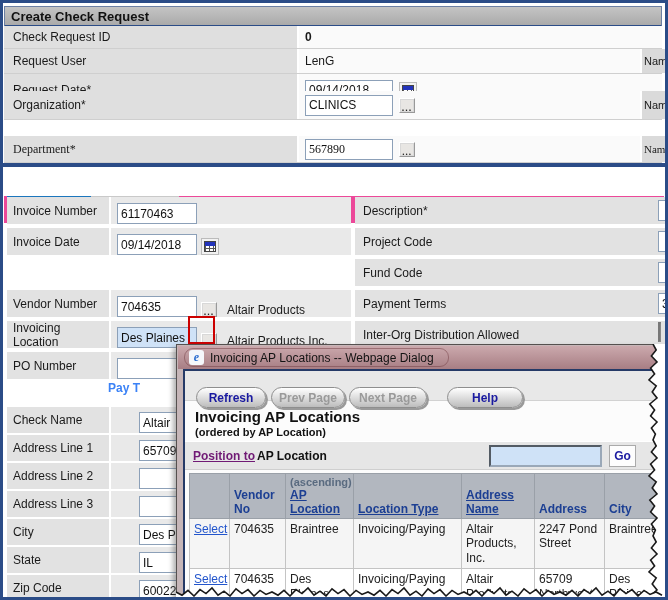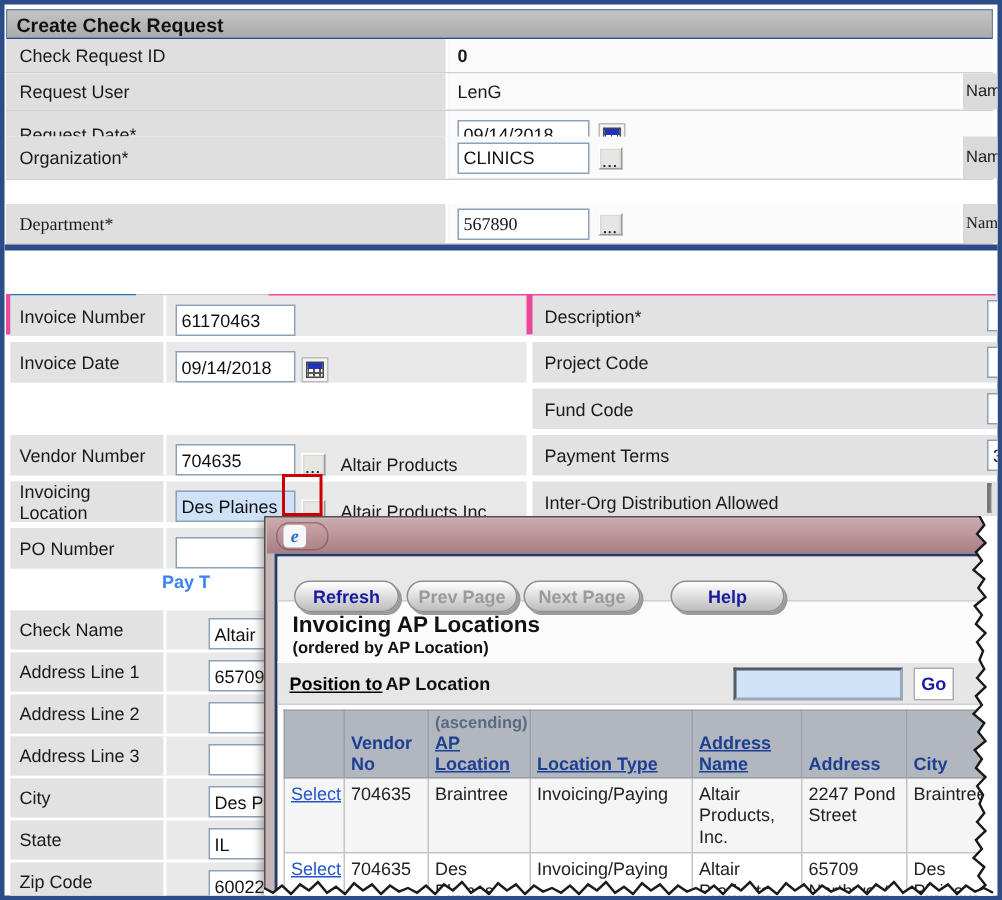"Invoicing AP Locations -- Webpage" span { html: none -> <span>Invoicing AP Locations -- Webpage Dialog</span> }
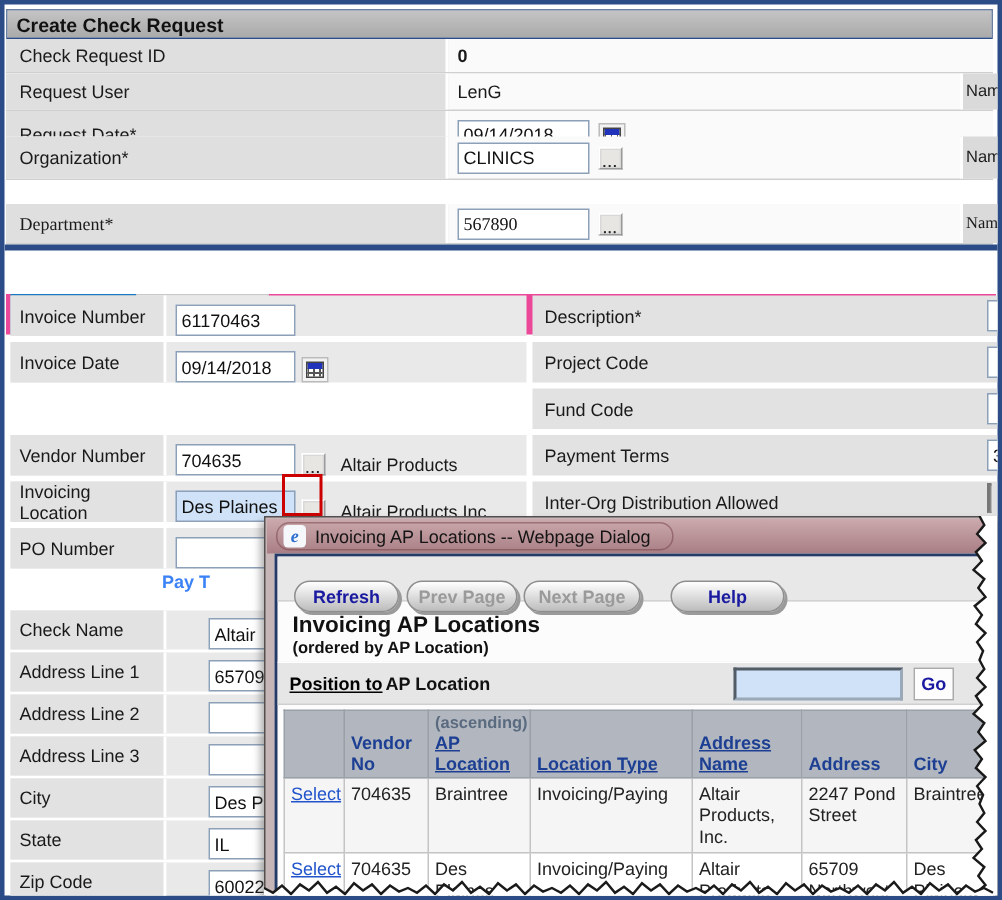"Position to" .pos-link { color: #000000 -> #701a75 }
